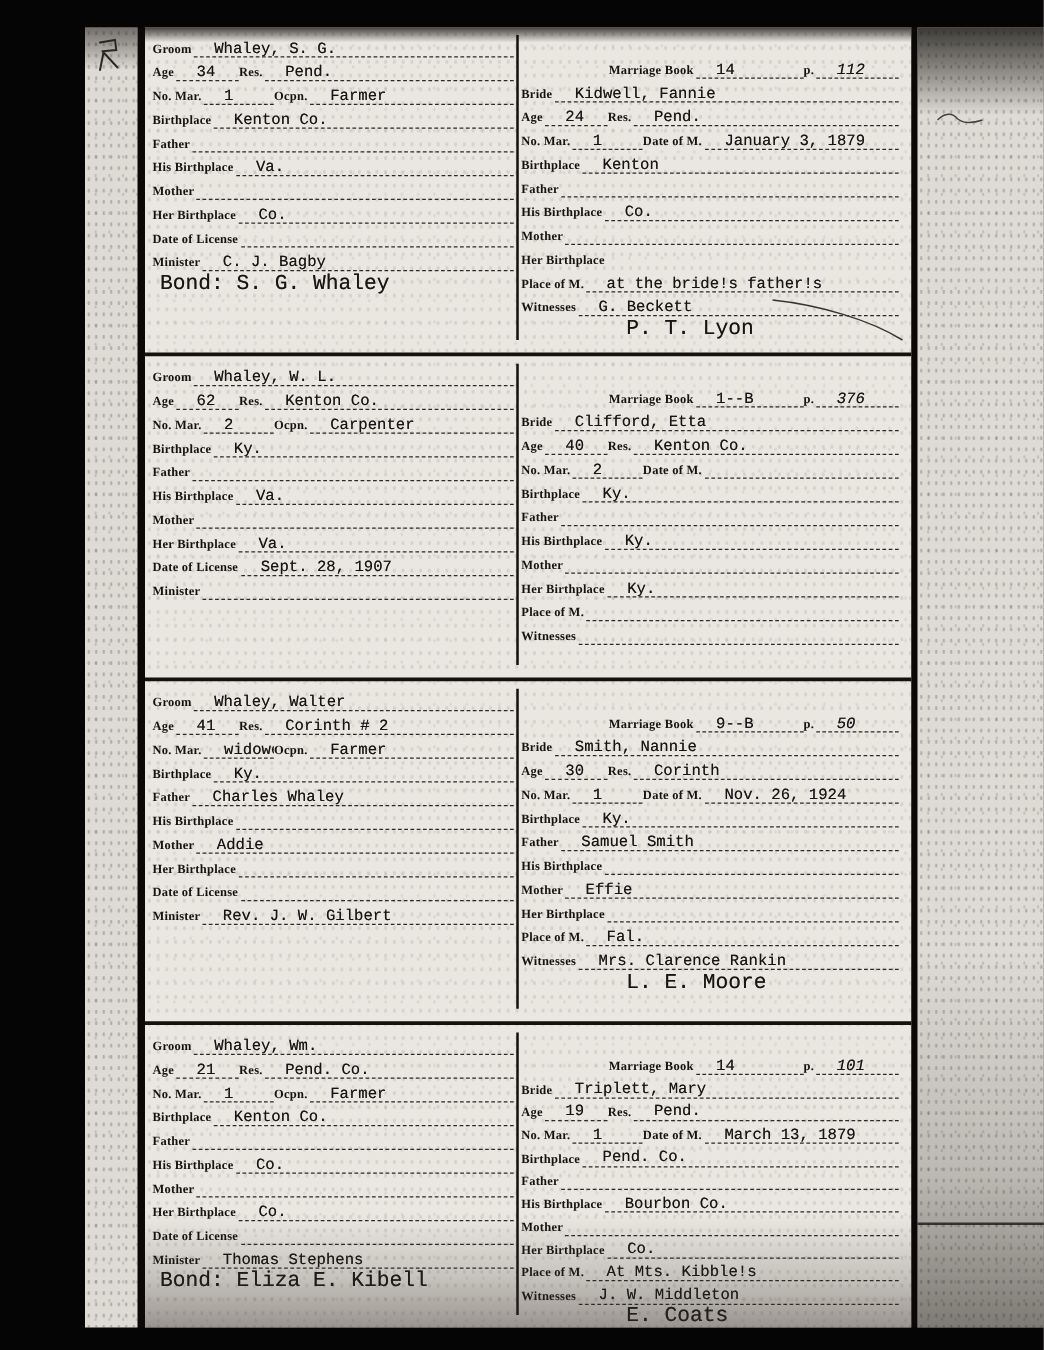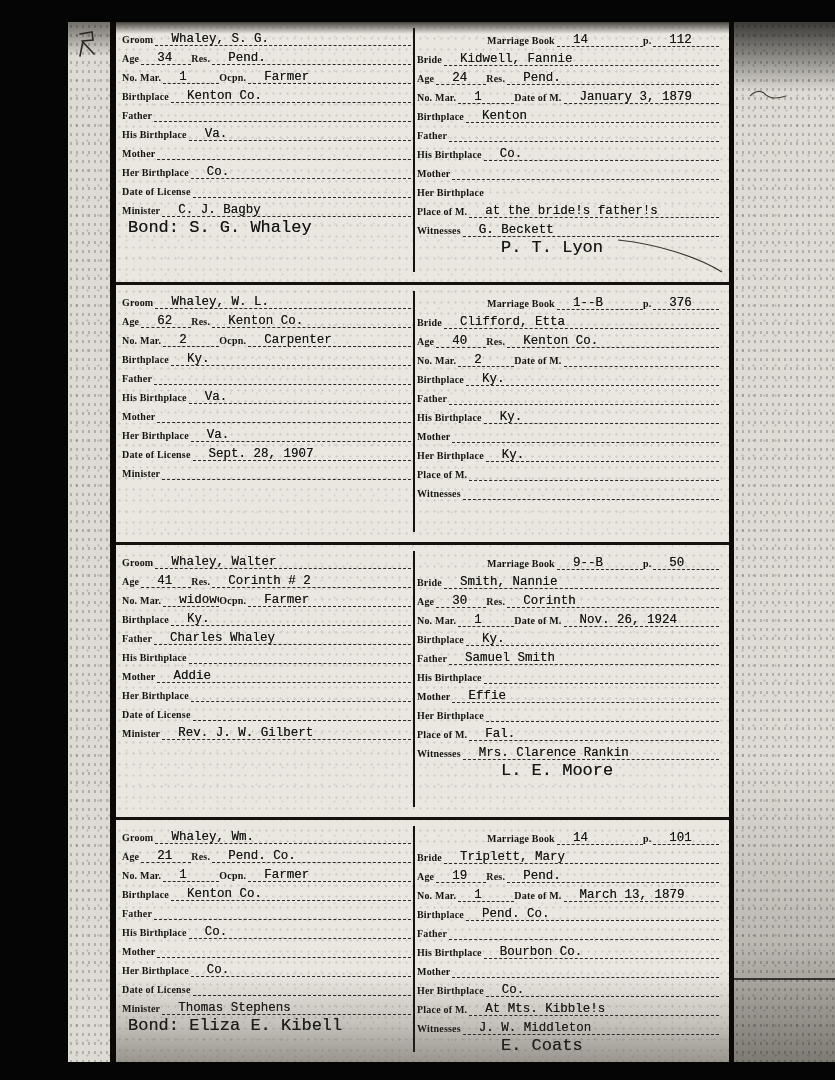"Marriage Book" .col-bride { margin-top: none -> 16px }
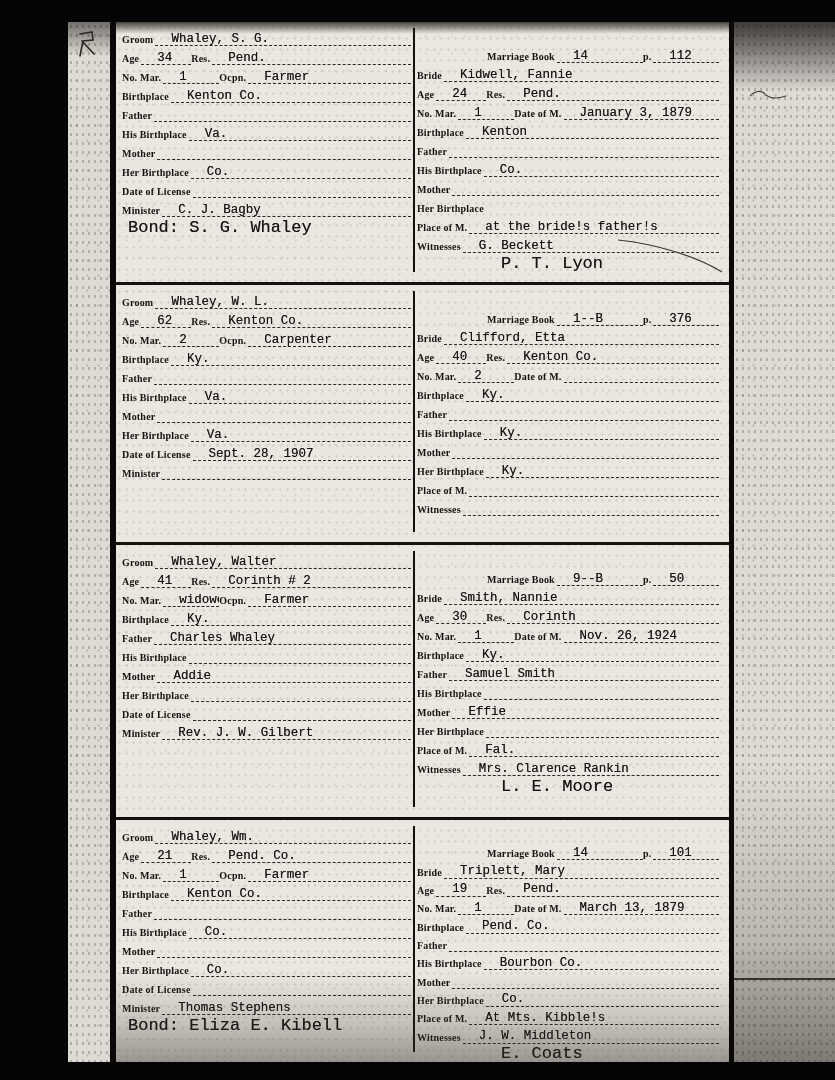"112" .fill-page { font-style: none -> italic }
